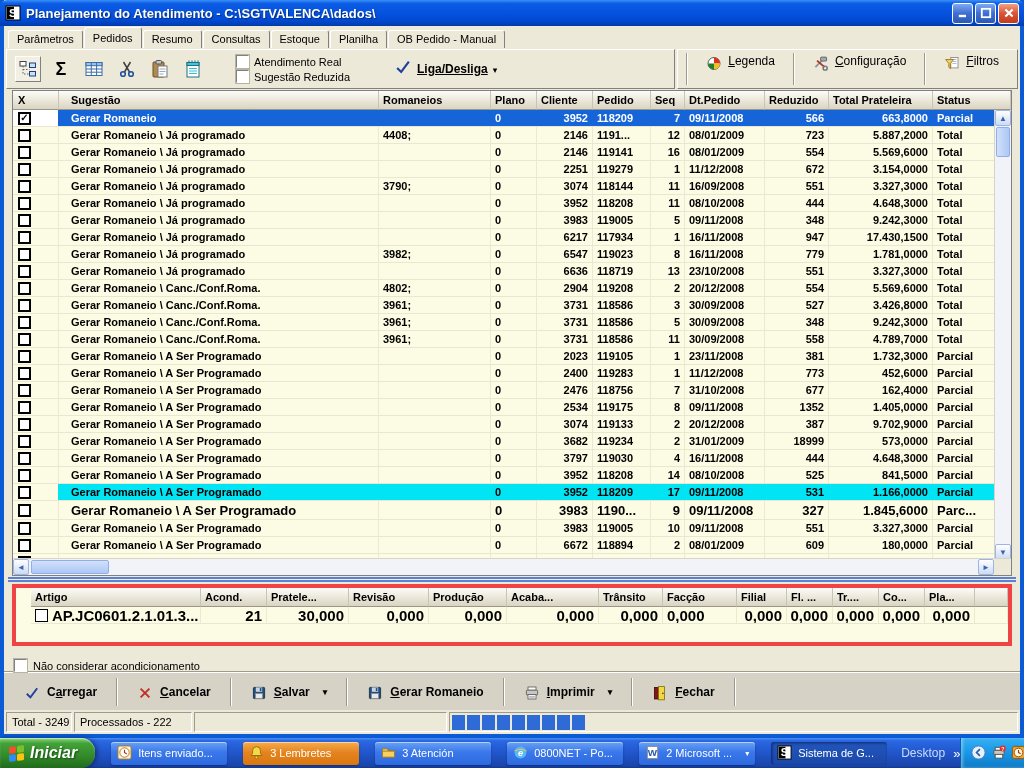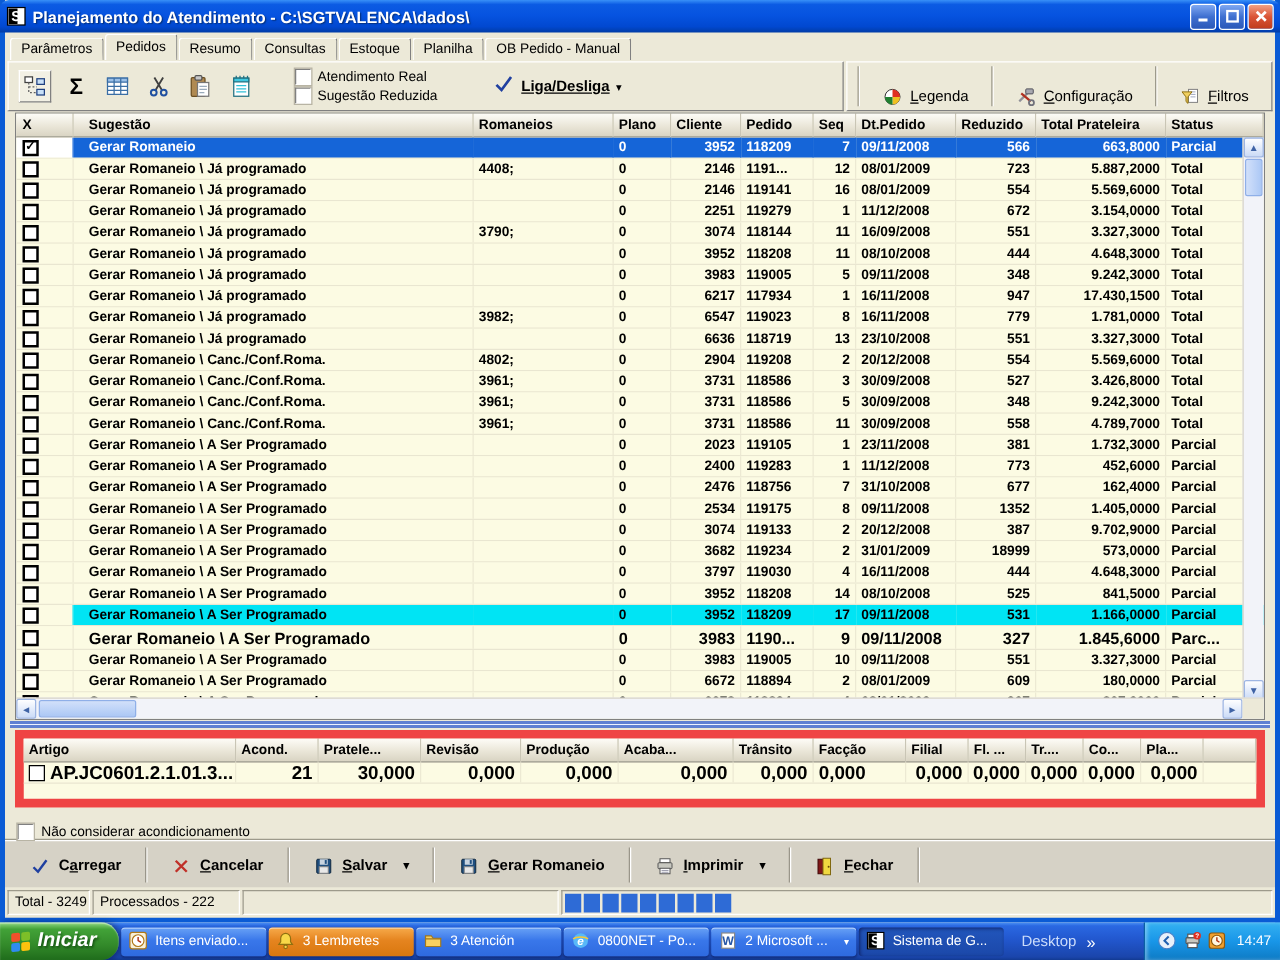"Legenda" .tbtn { align-items: flex-end -> flex-start }
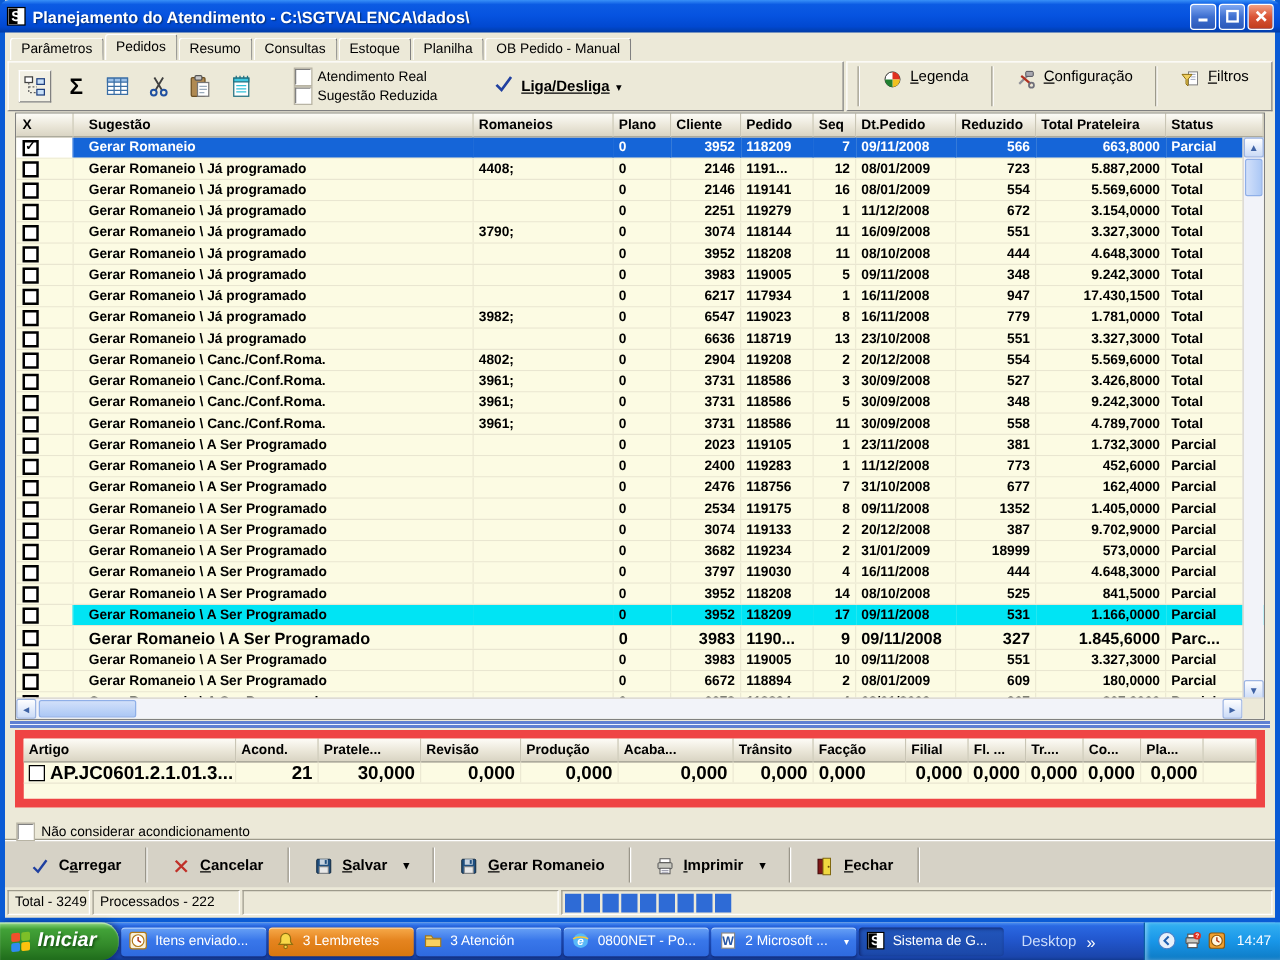"Artigo" .detail-outer { border: 7px solid #ef4444 -> 4px solid #ef4444; padding-left: none -> 15px }
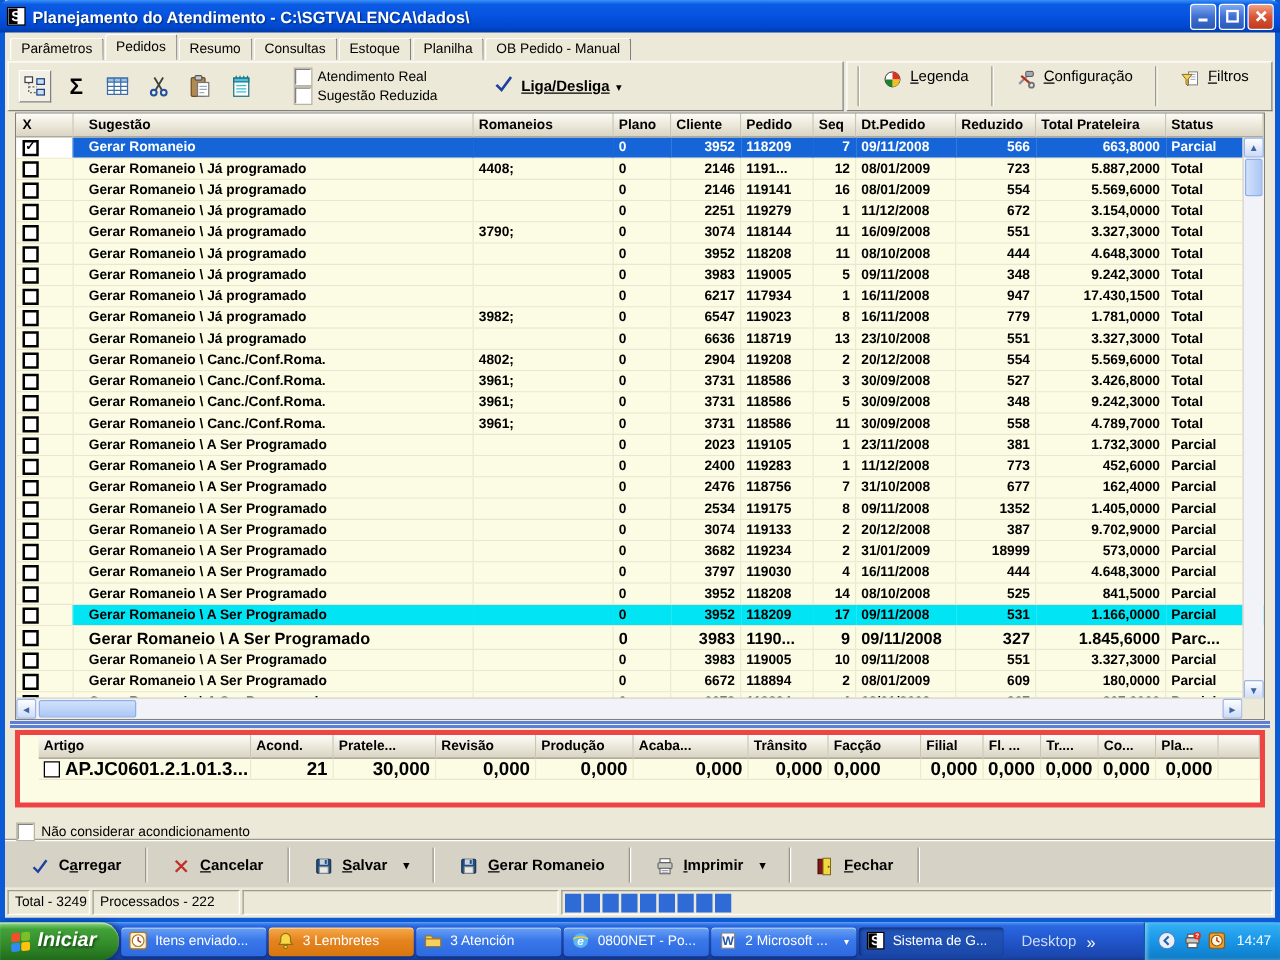"Itens enviado..." .titem { margin-left: 2px -> 16px }
